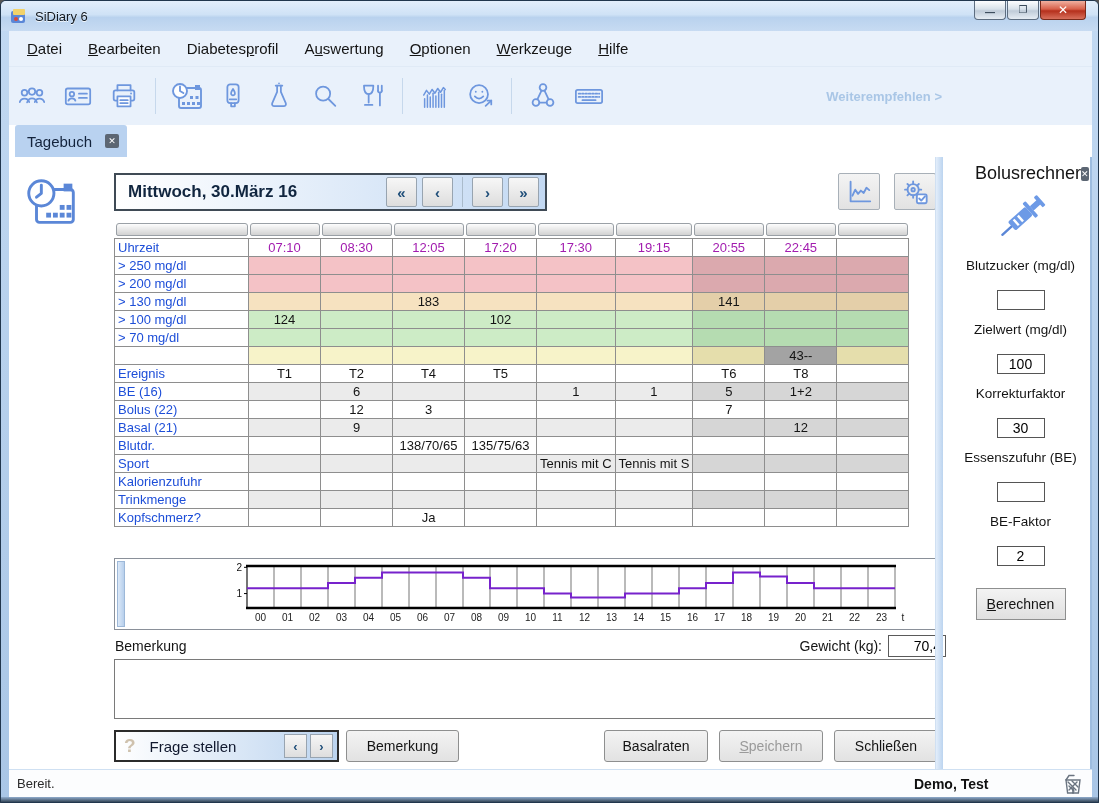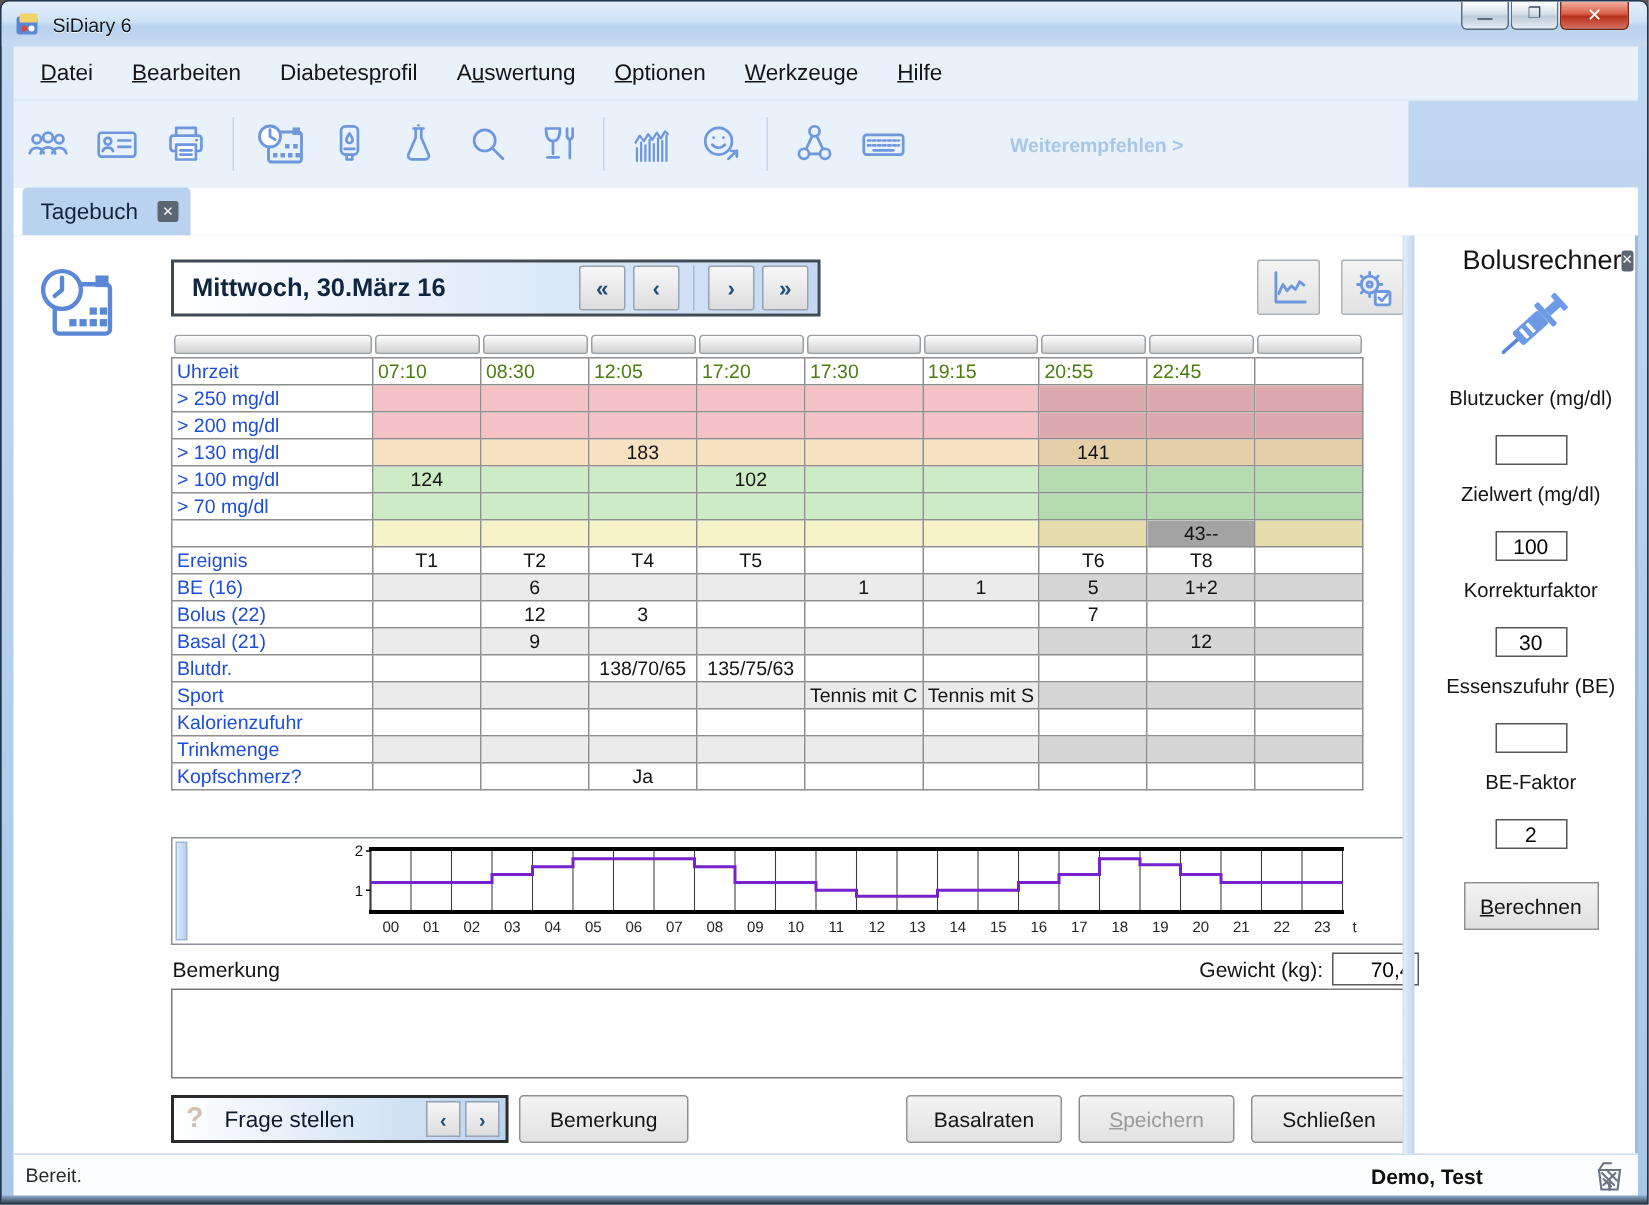"Weiterempfehlen >" .toolbar { width: 930px -> 1083px }
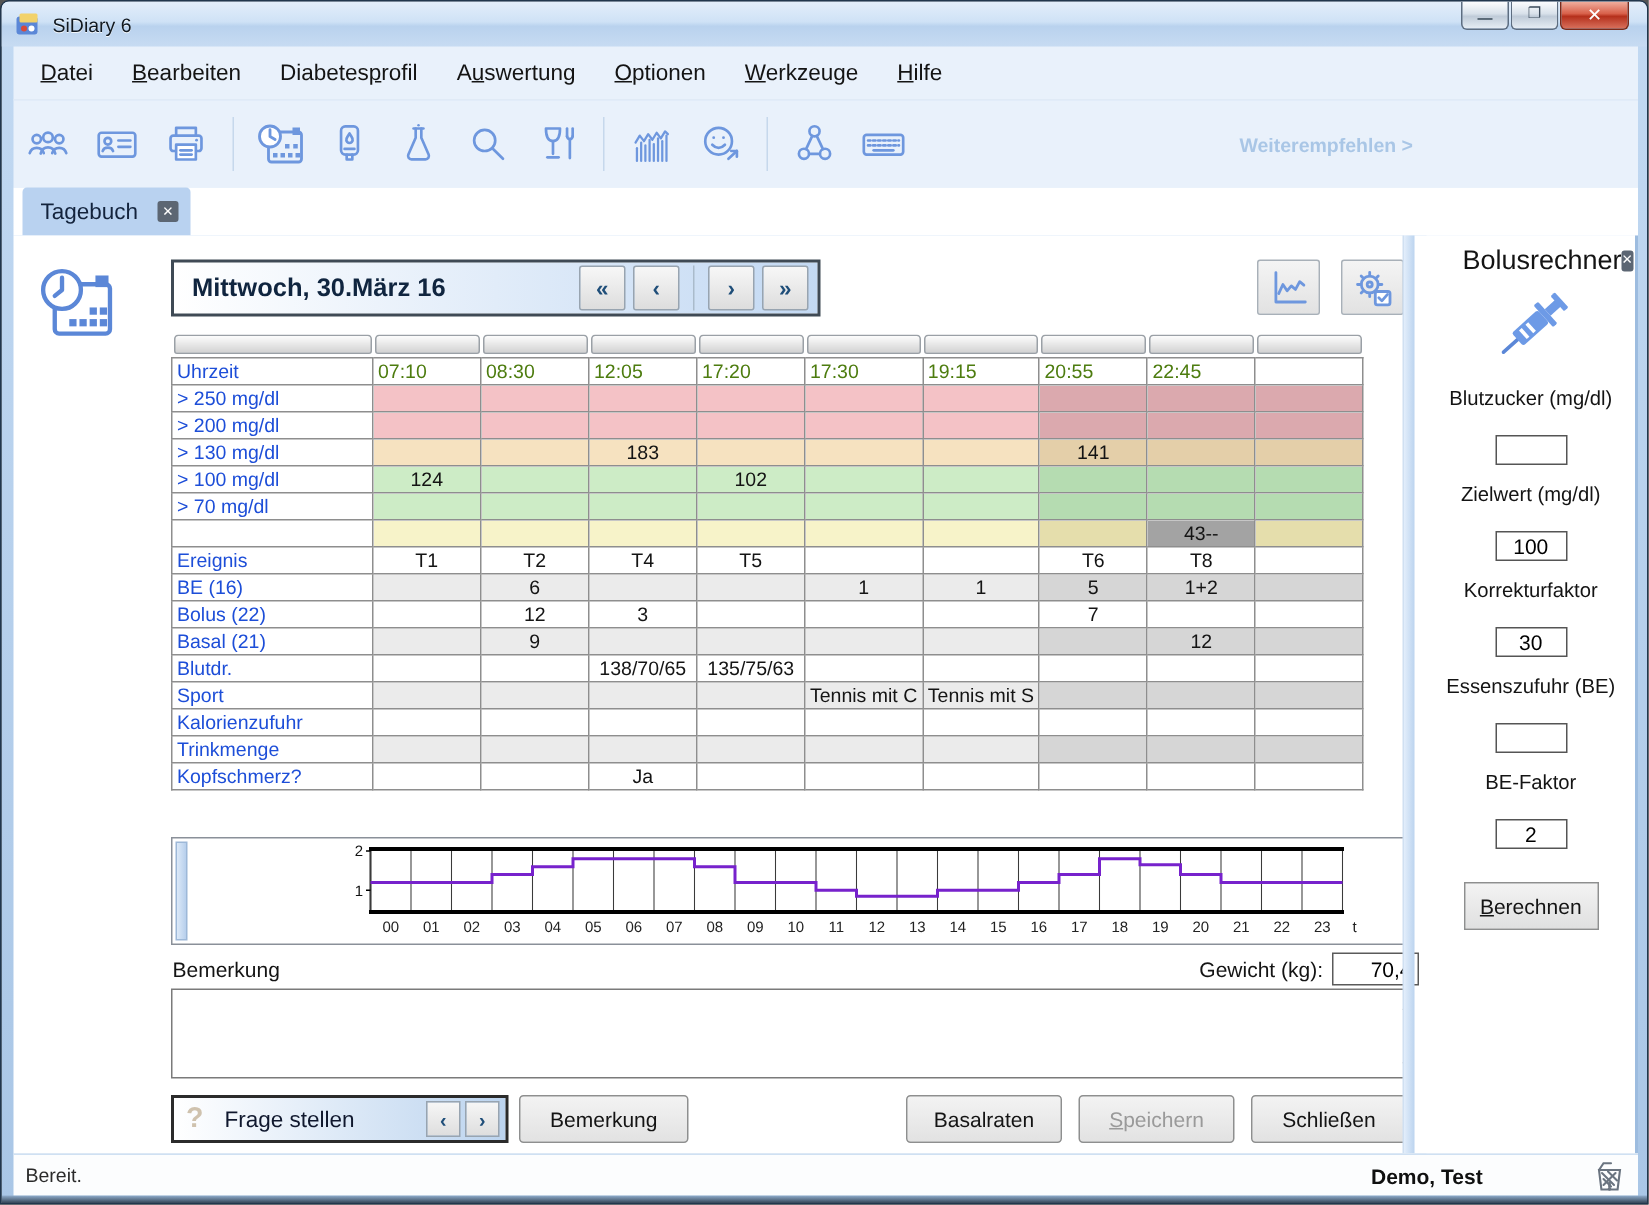"07:10" td.timecell { color: #4d7c0f -> #a21caf; text-align: none -> center }
